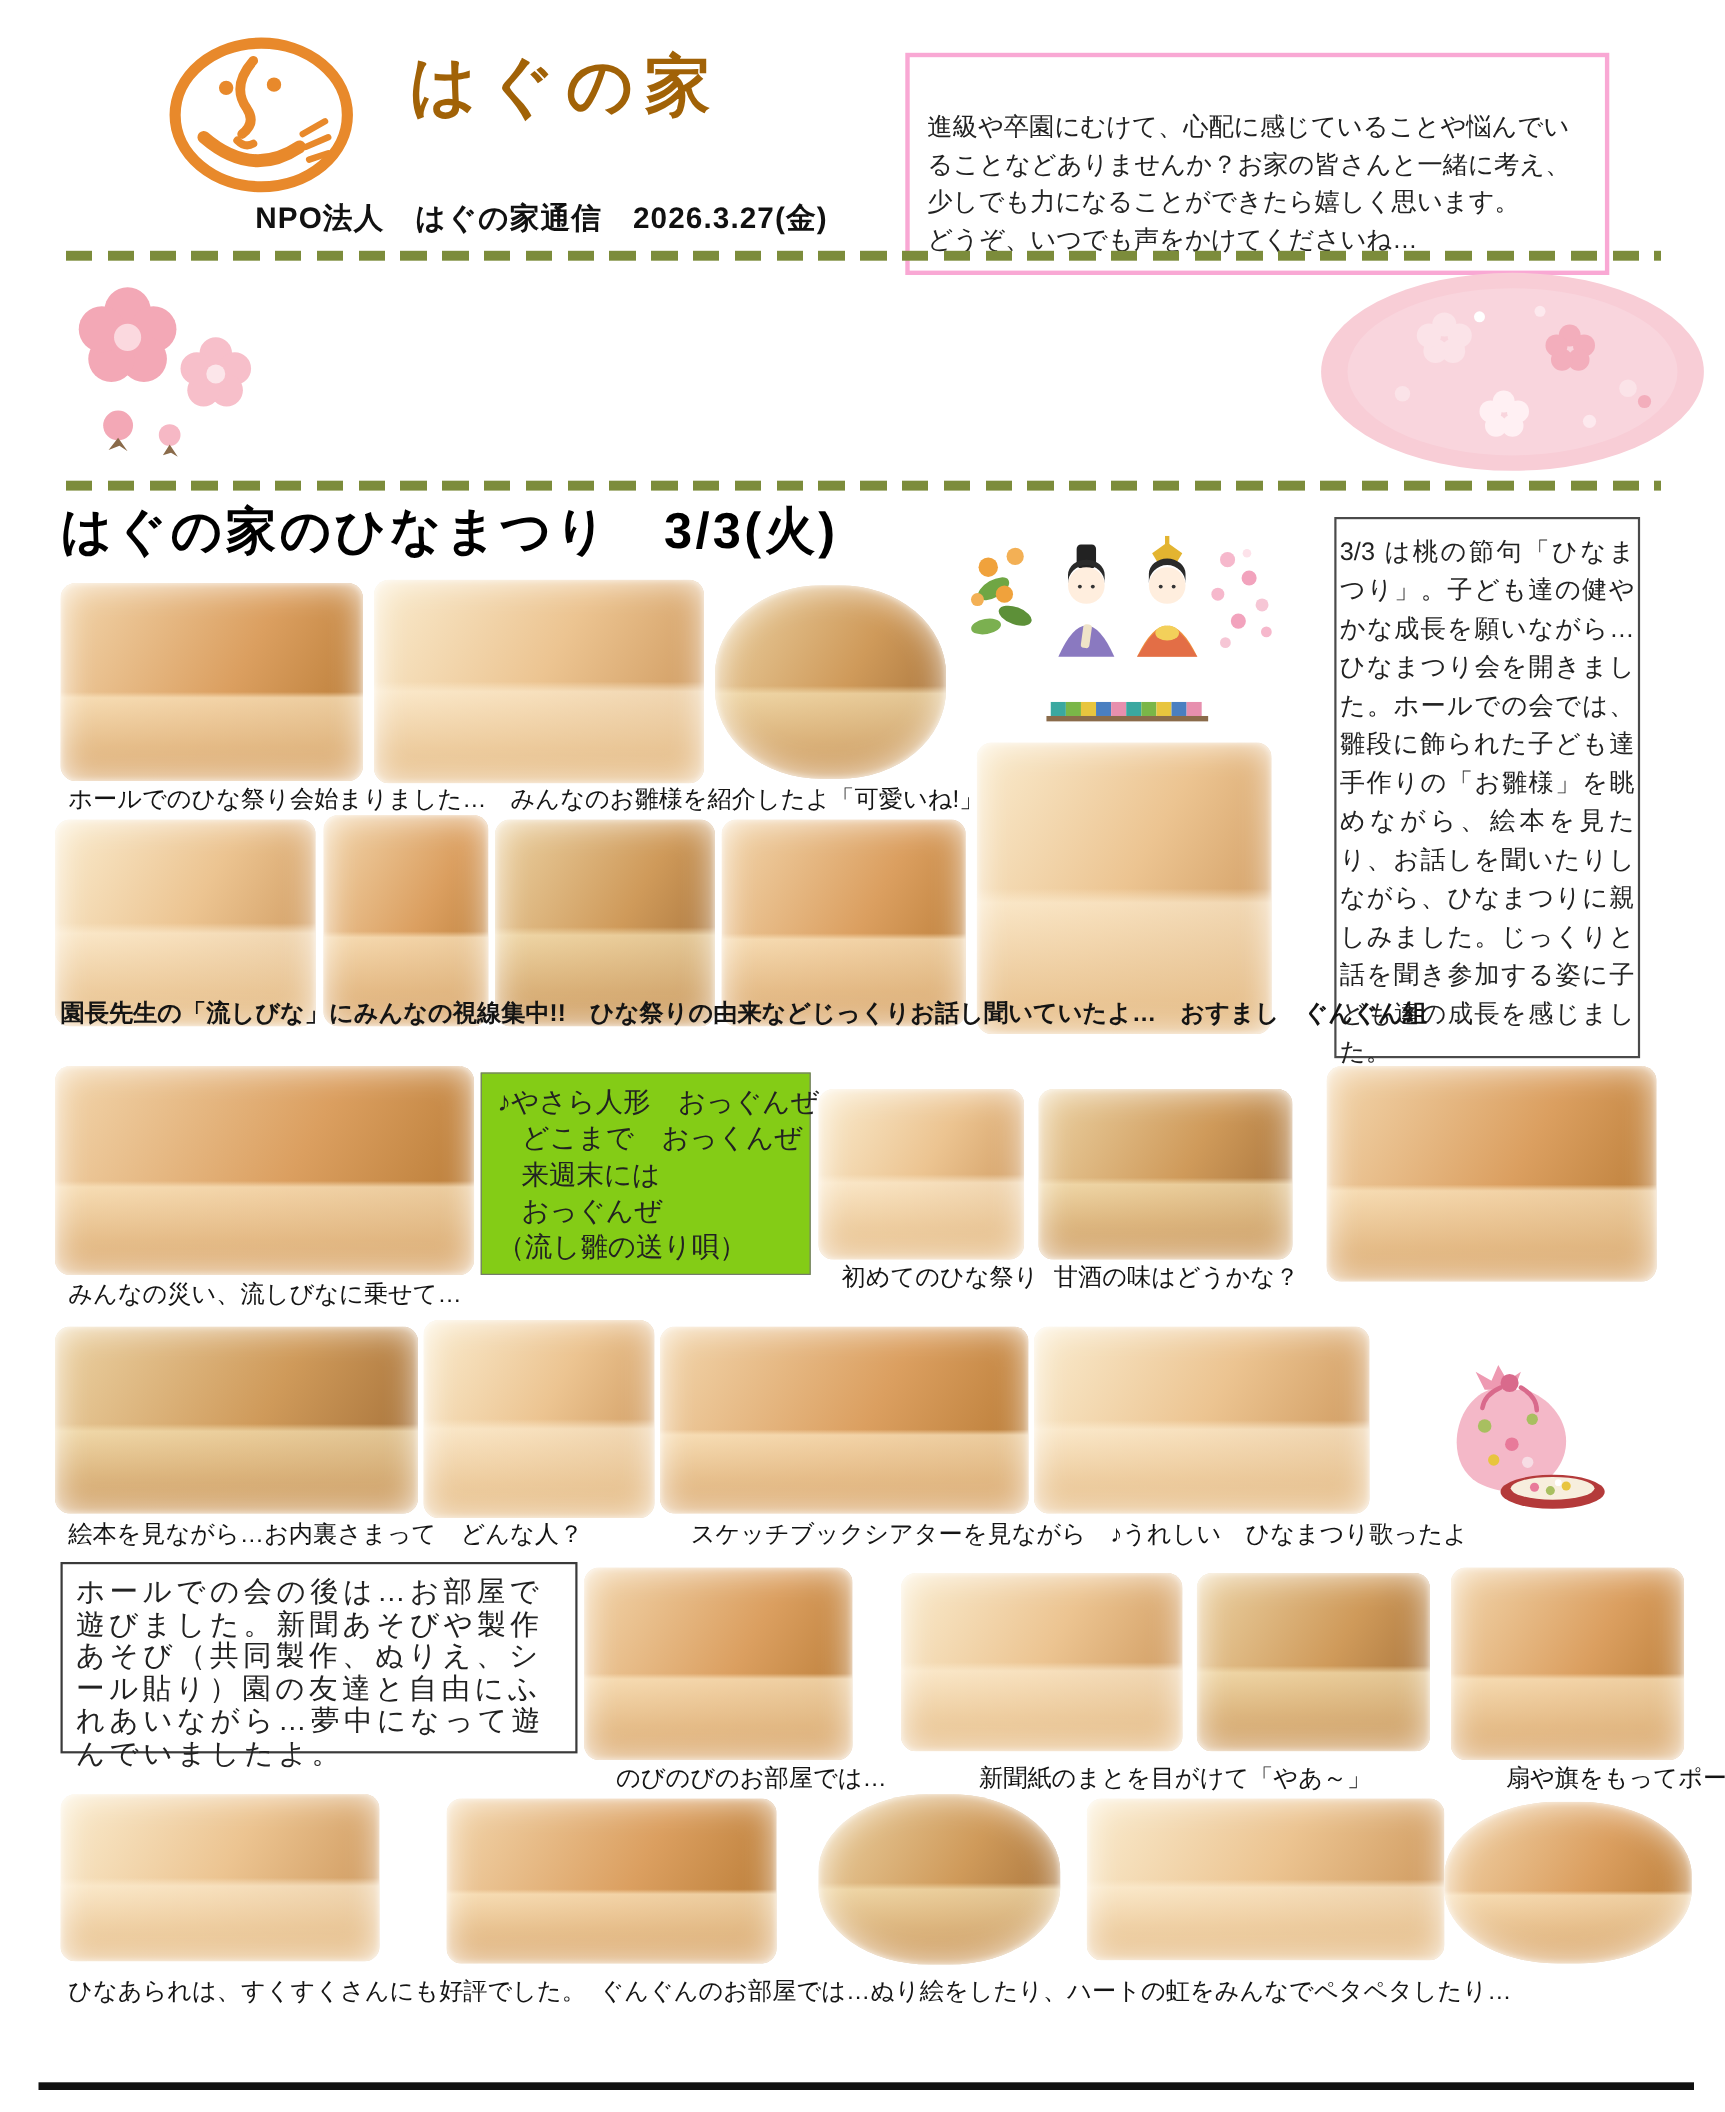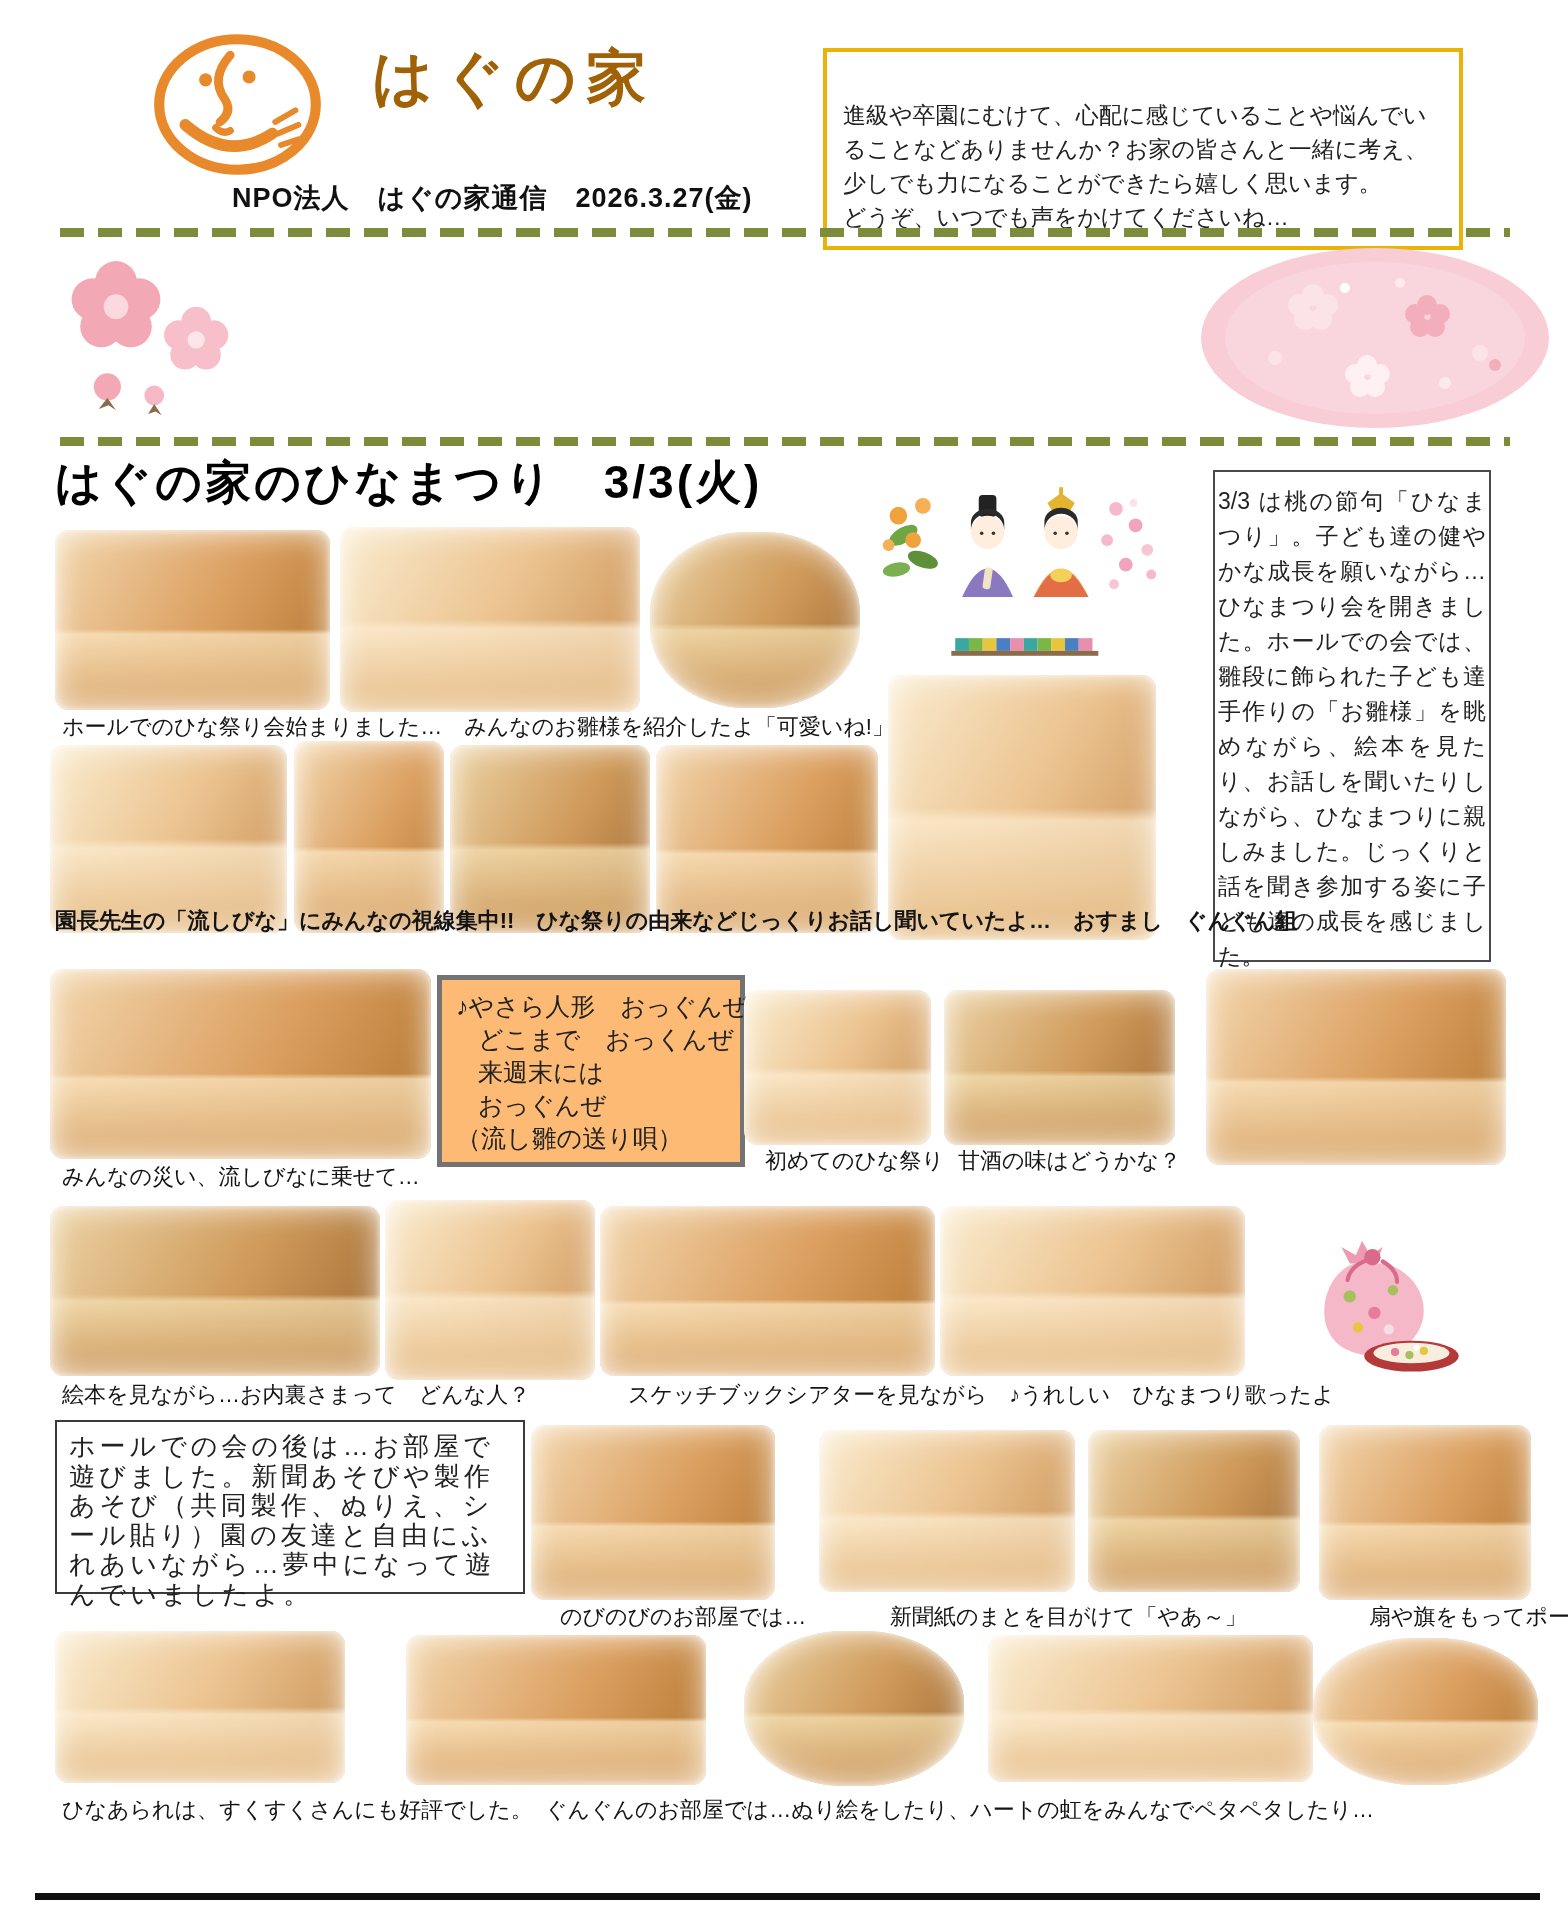"進級や卒園にむけて、心配に感じていることや悩んでいることなどありませんか？お家の" .notice-box { border: 4px solid #eab308 -> 4px solid #f9a8d4 }
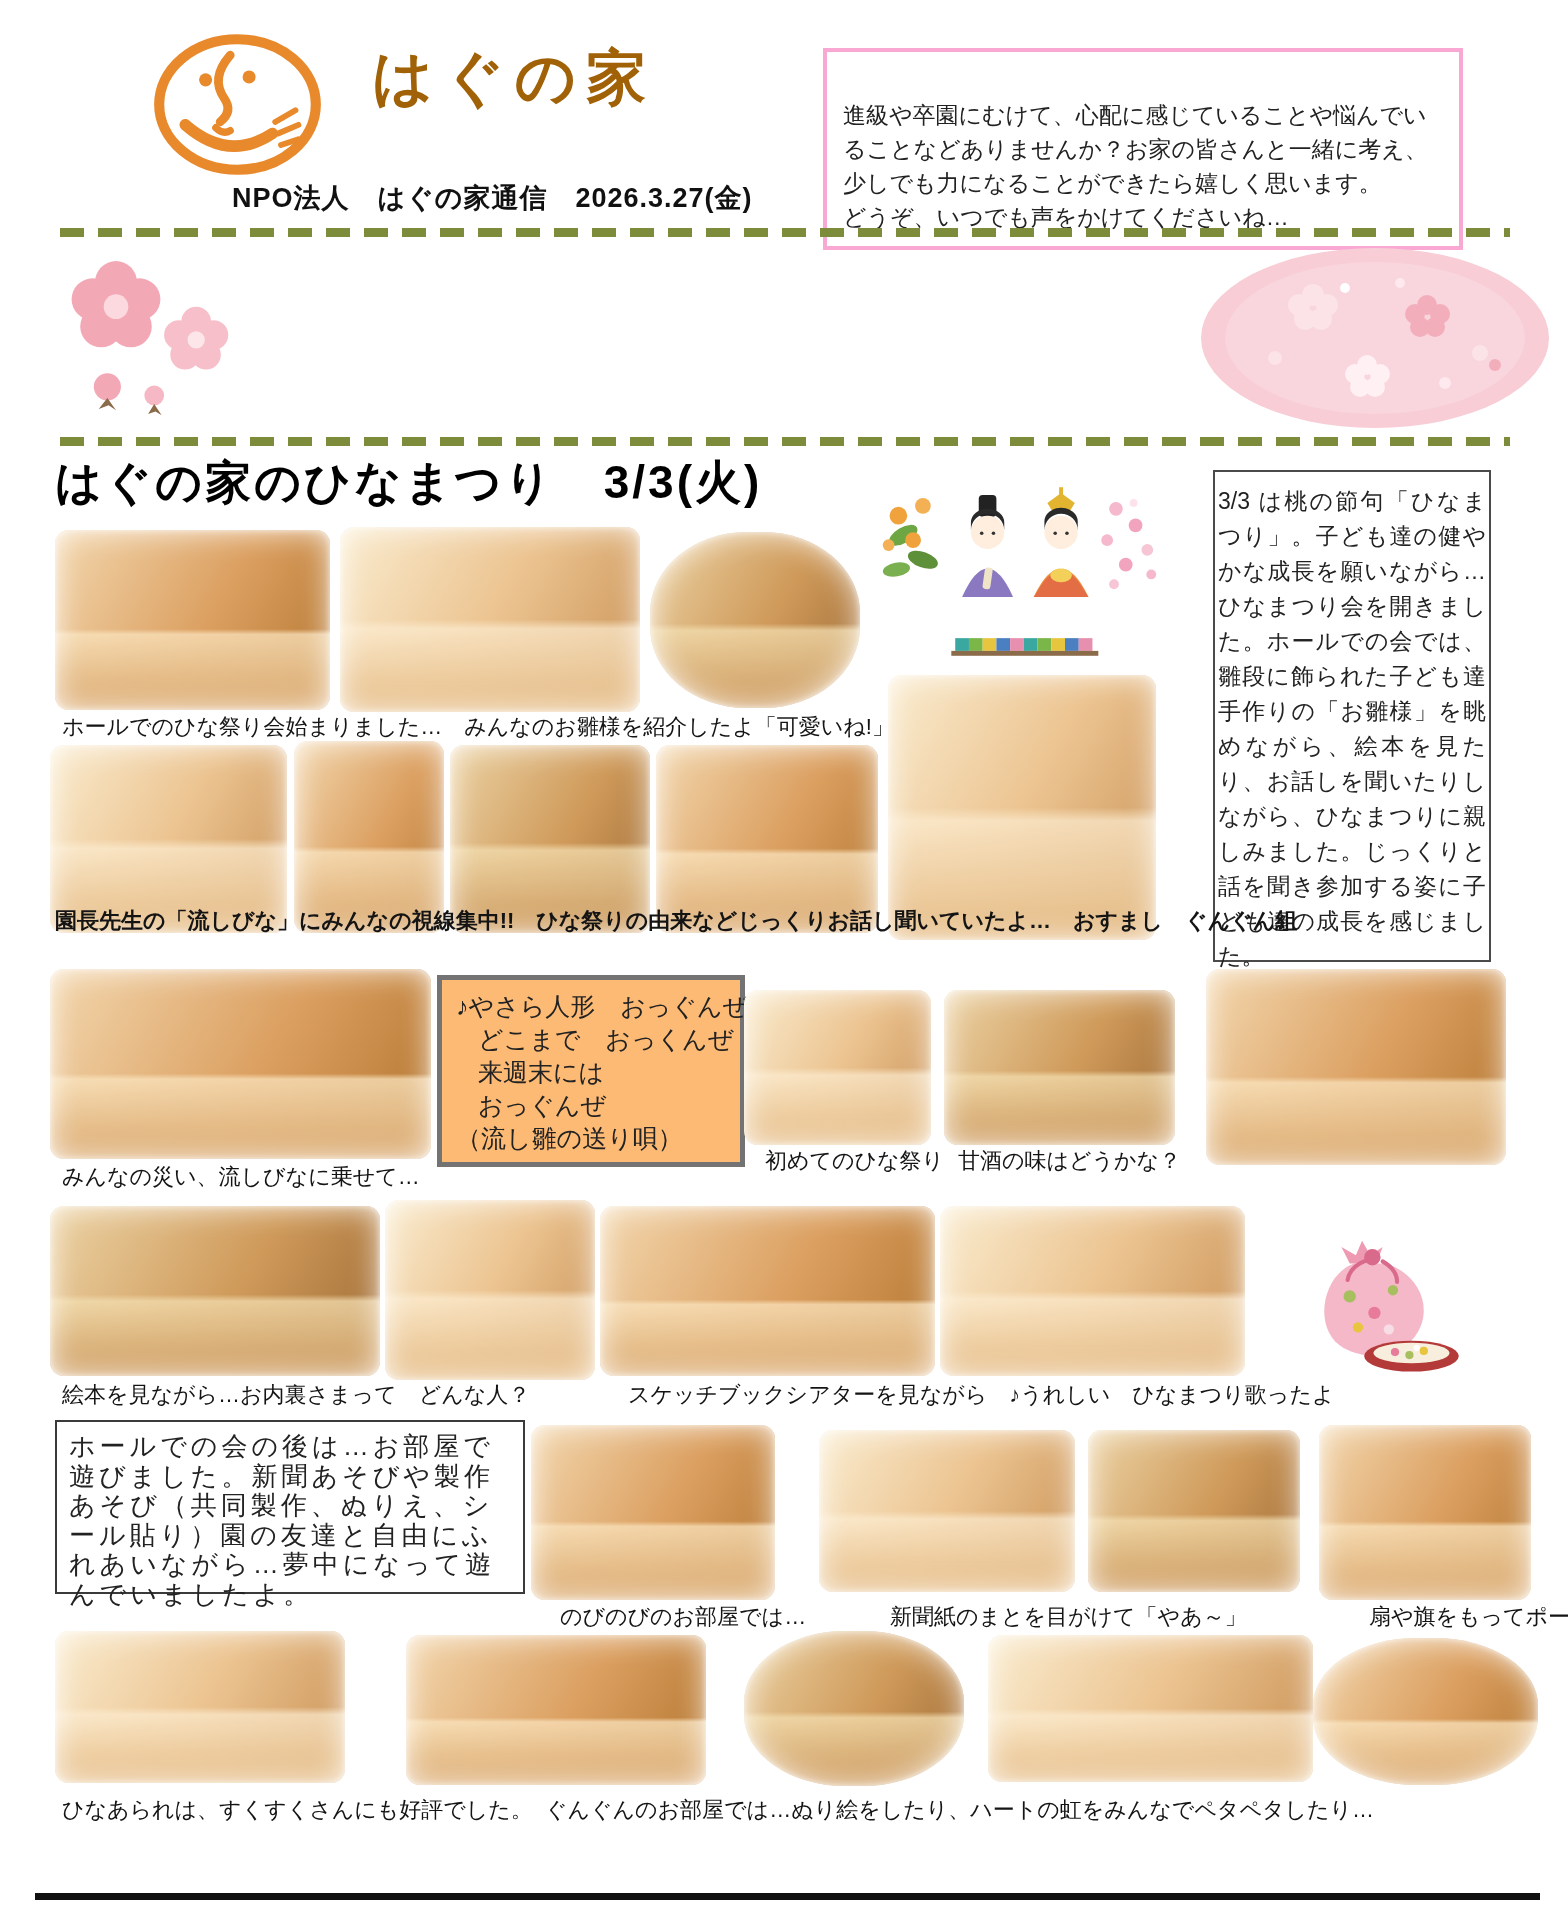"♪やさら人形 おっぐんぜ" .song-box { background: #fdba74 -> #84cc16; border: 5px solid #737373 -> 1px solid #737373 }
